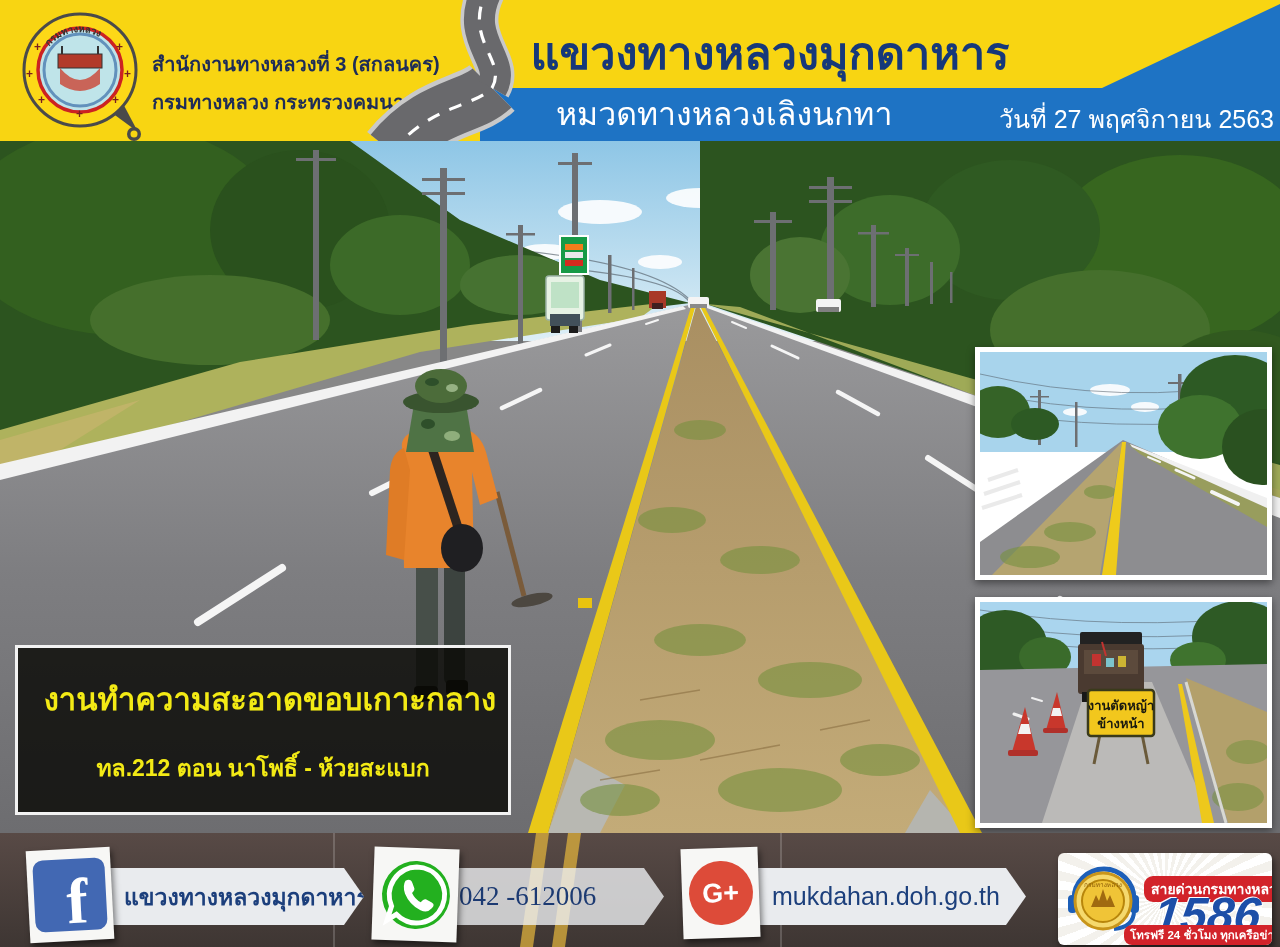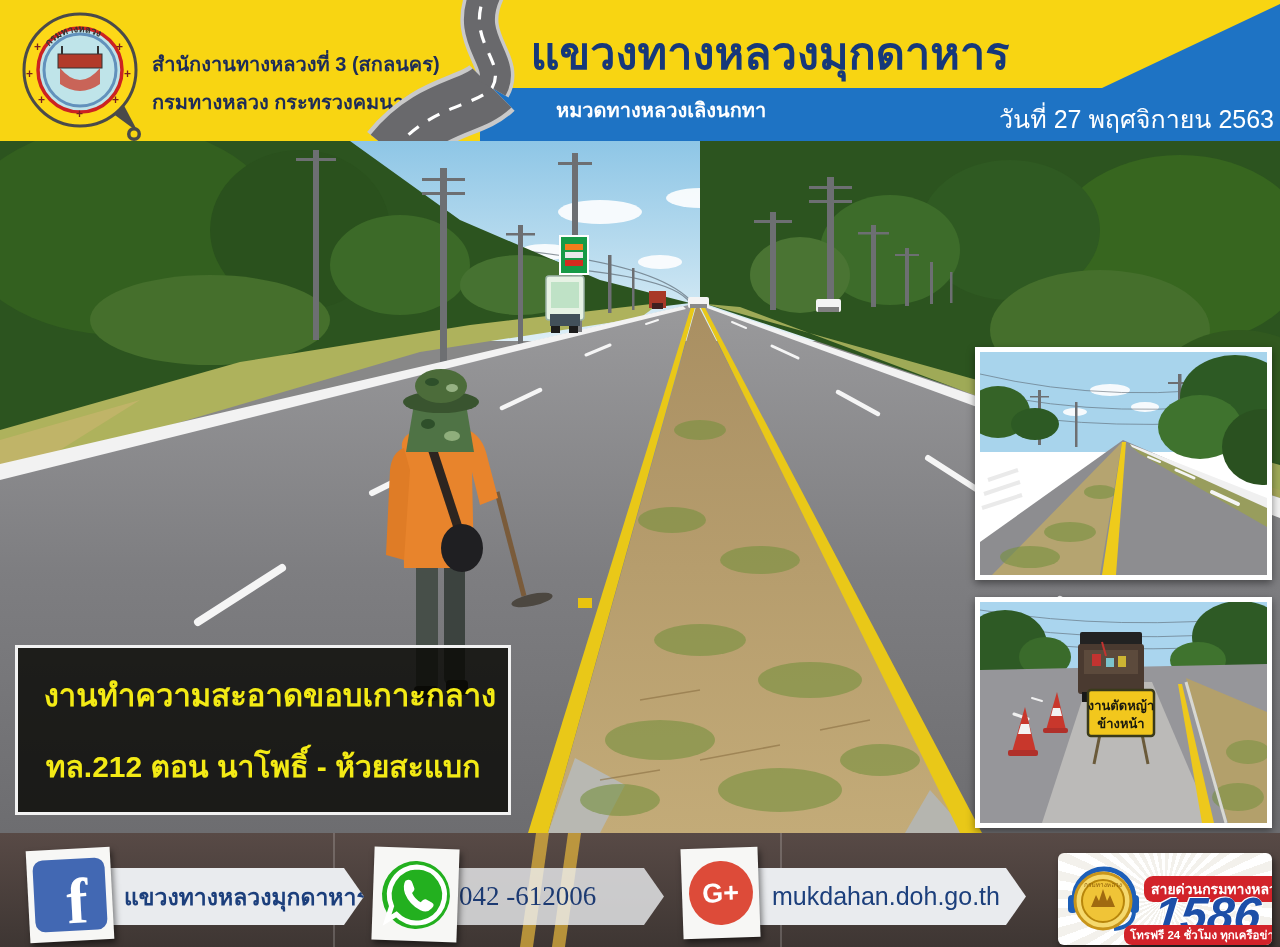"หมวดทางหลวงเลิงนกทา" .hdr-sub { font-size: 20px -> 32px; font-weight: 700 -> 400; top: 94px -> 88px }
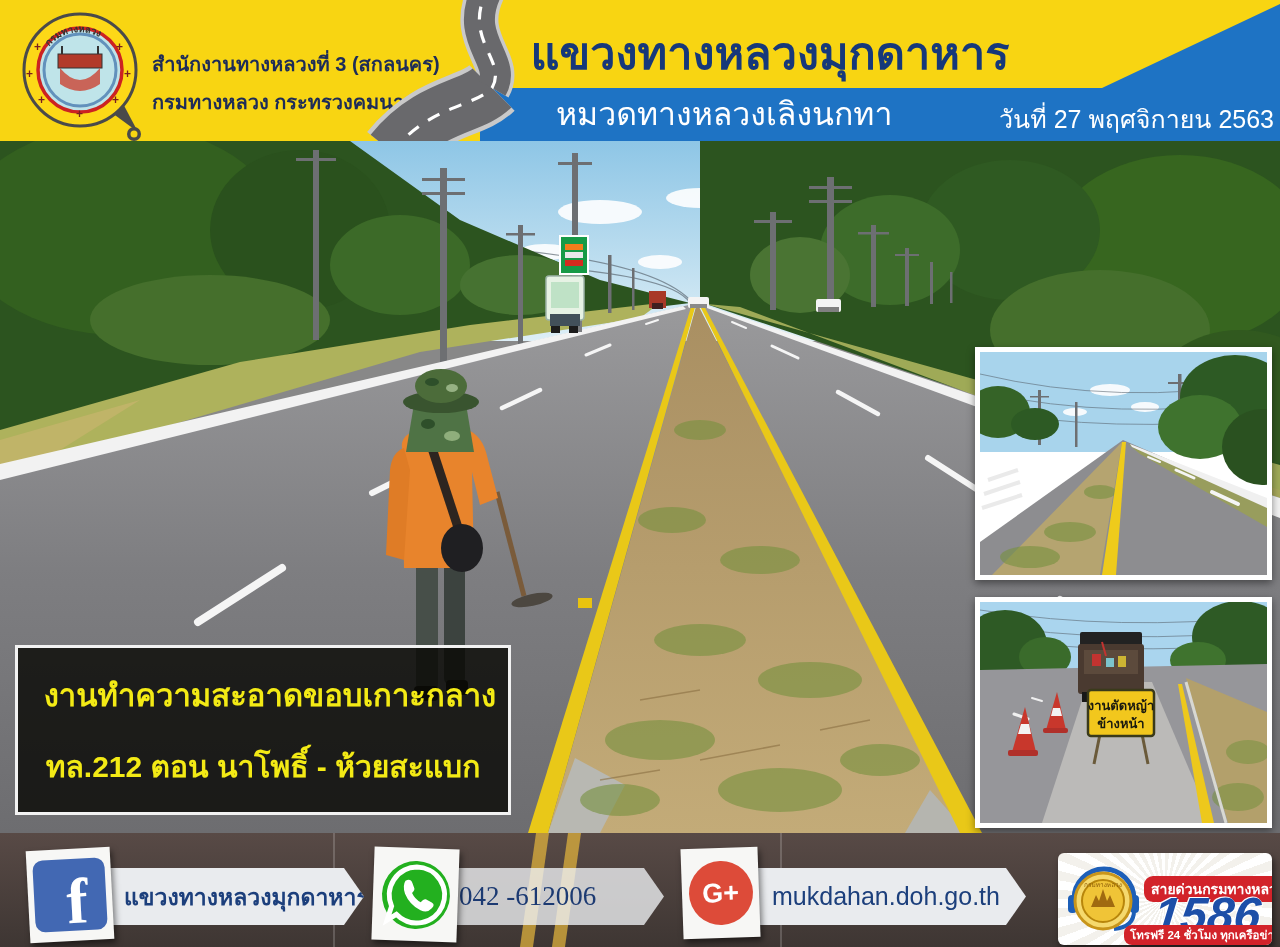"ทล.212 ตอน นาโพธิ์ - ห้วยสะแบก" .info-box .l2,.info-box .l3 { font-size: 30px -> 23px }
